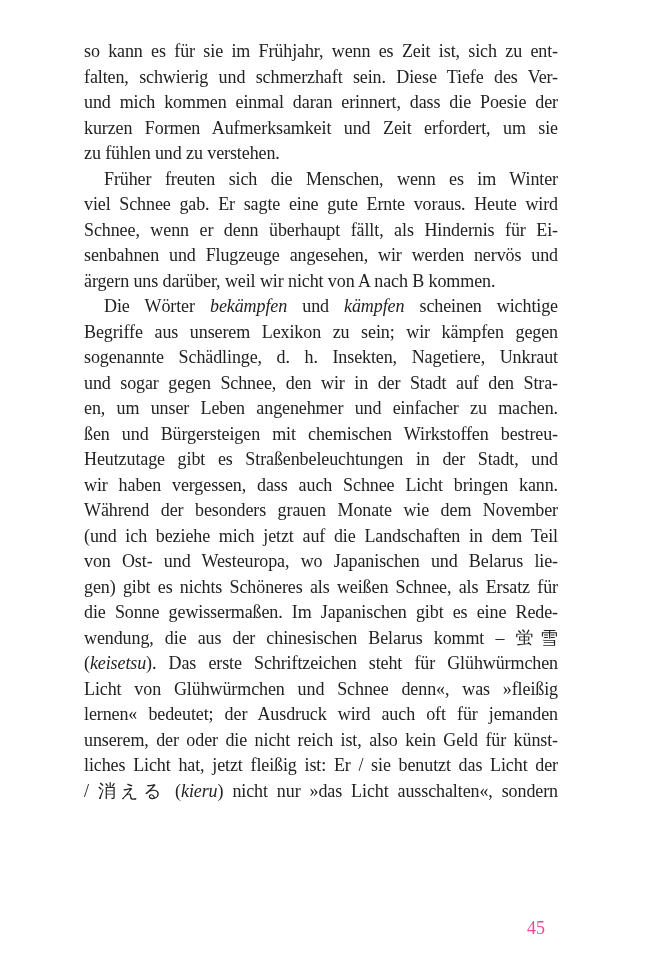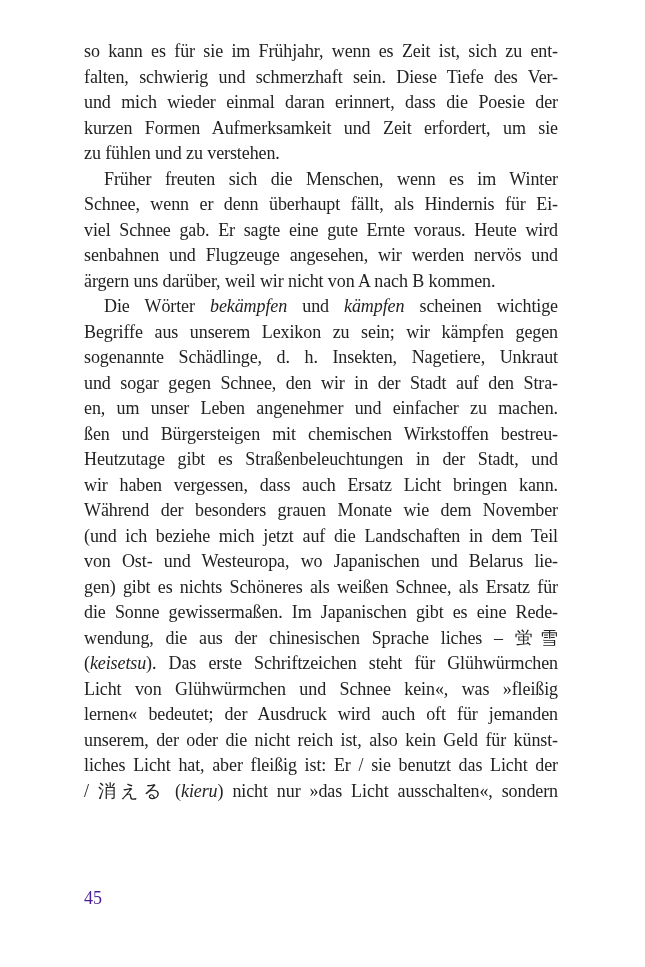"und mich wieder einmal daran" span { text: wieder -> kommen }
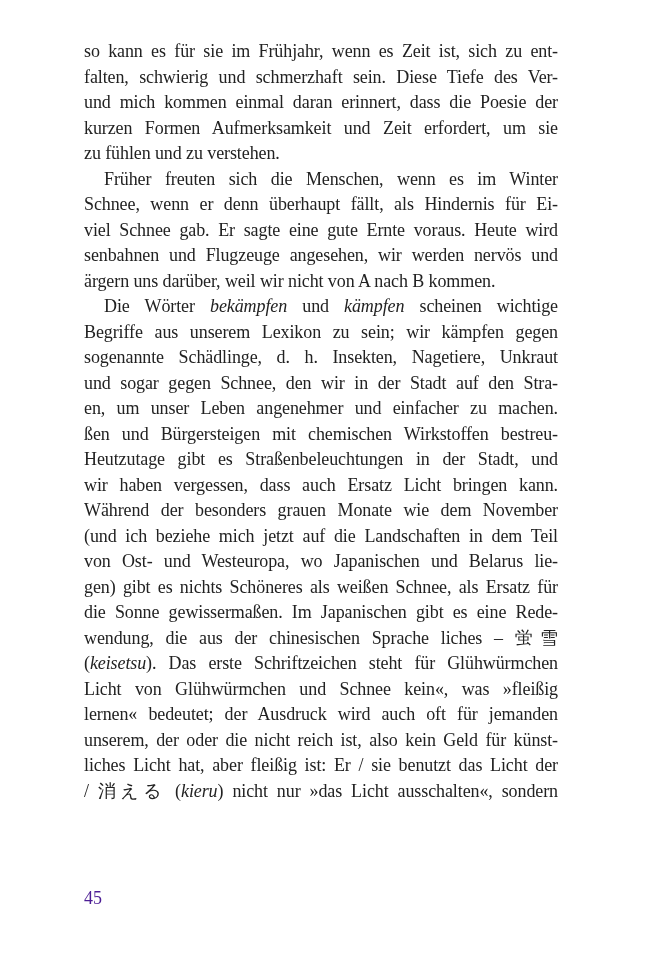"Schnee, wenn er denn überhaupt" div.line { order: before "viel Schnee gab. Er sagte" -> after "viel Schnee gab. Er sagte" }
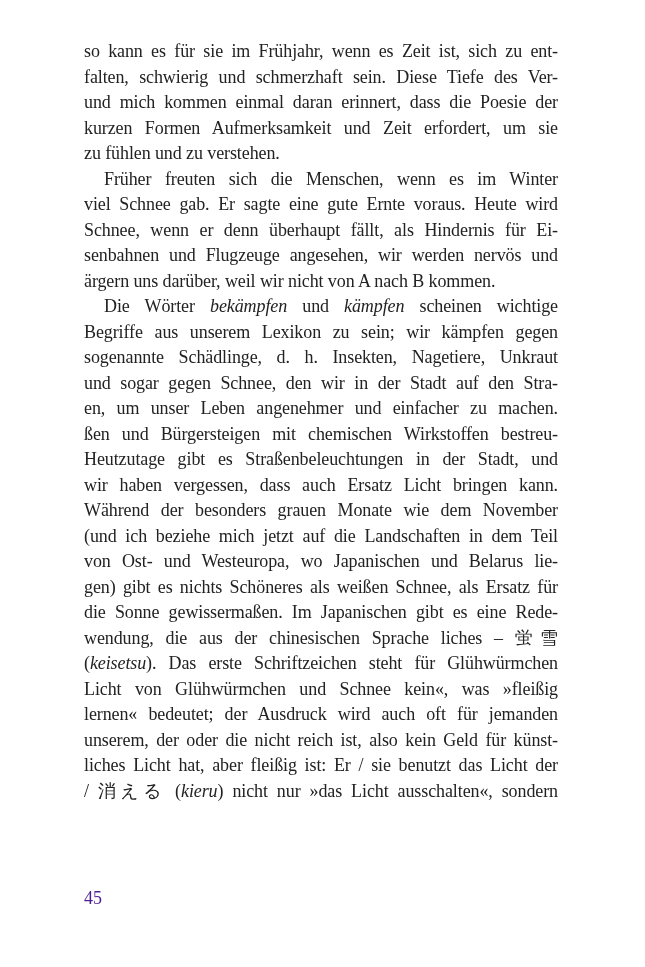"wir haben vergessen, dass auch" span { text: Ersatz -> Schnee }
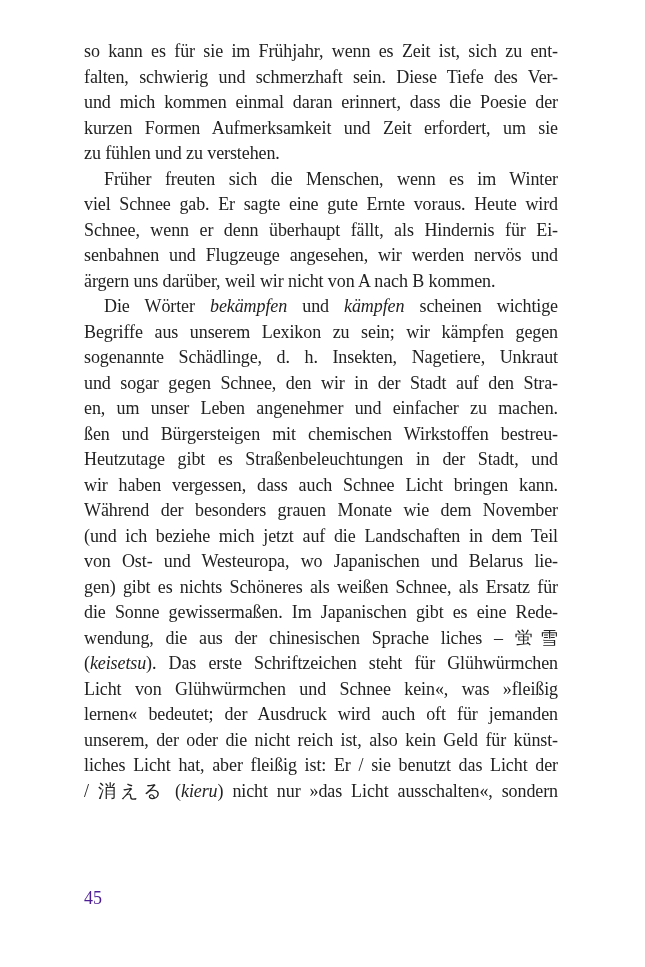"wendung, die aus der chinesischen" span { text: Sprache liches -> Belarus kommt }
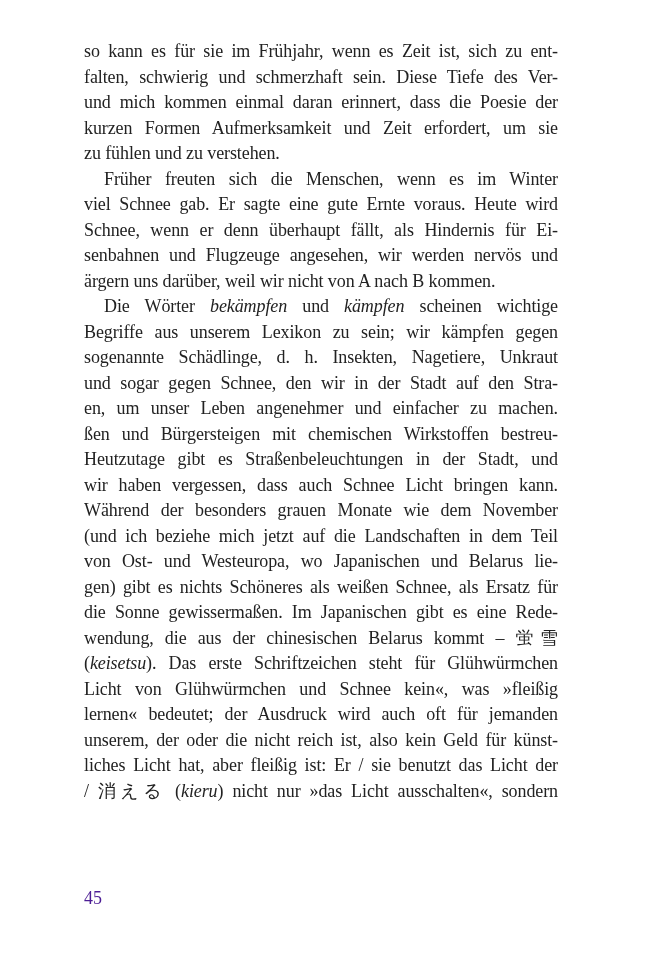"Licht von Glühwürmchen und Schnee" span { text: kein -> denn }
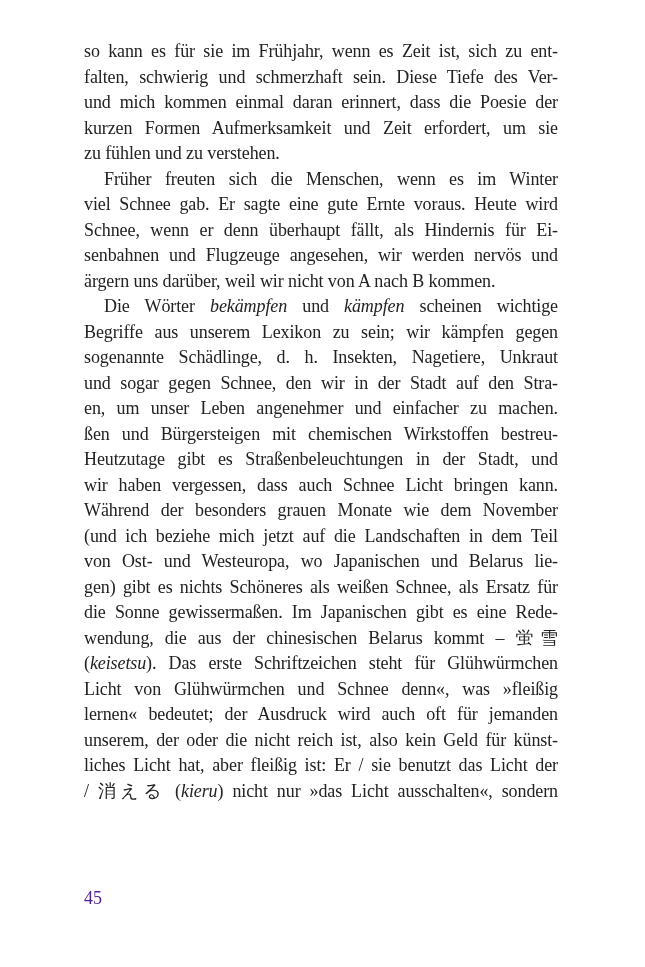"liches Licht hat, aber fleißig" span { text: aber -> jetzt }
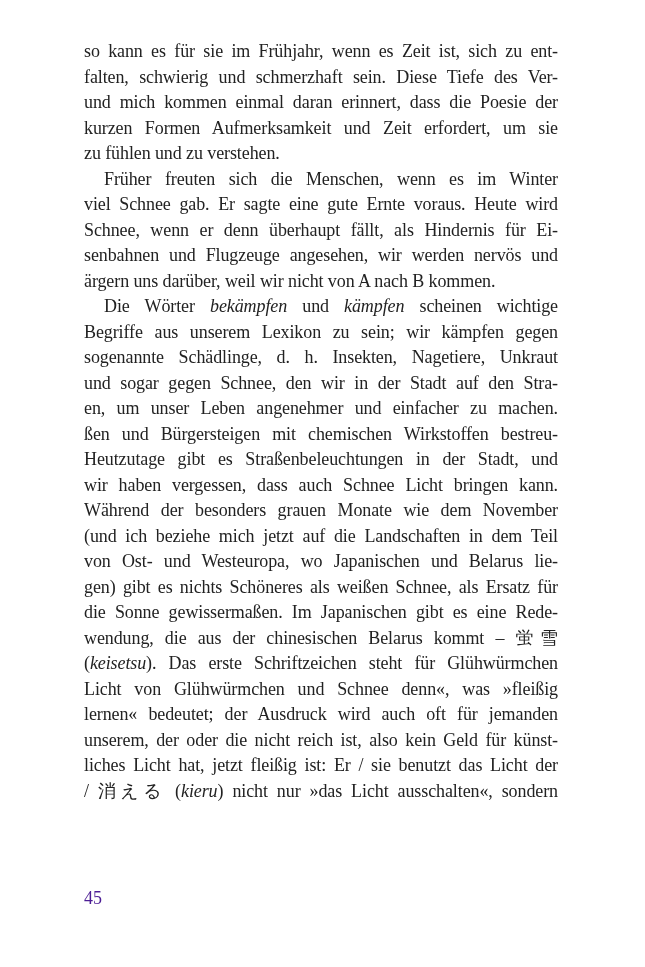"45" .folio { color: #4c1d95 -> #ec4899; text-align: none -> right; top: 886px -> 916px }
